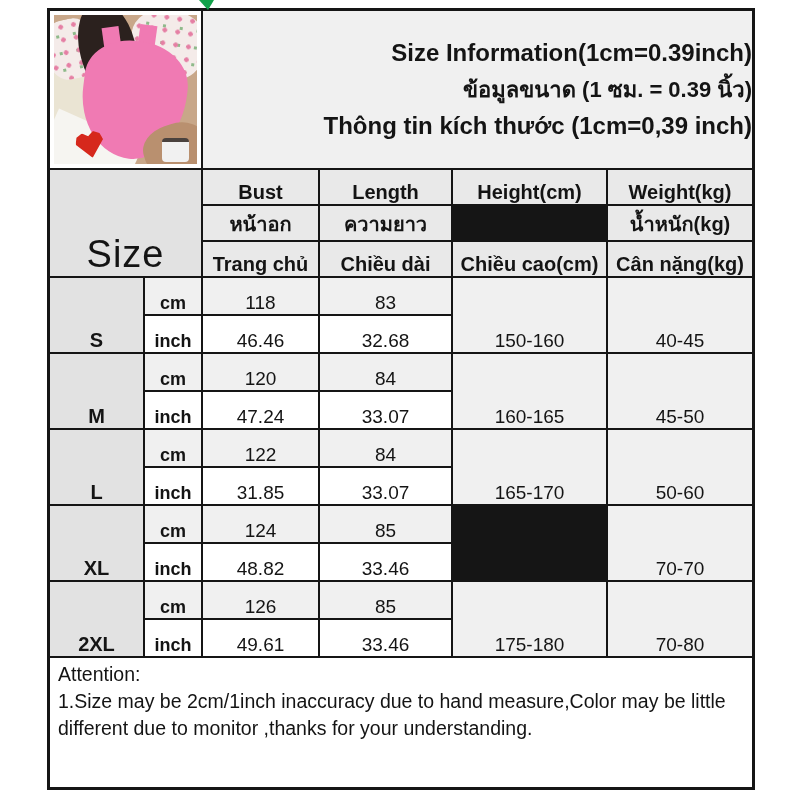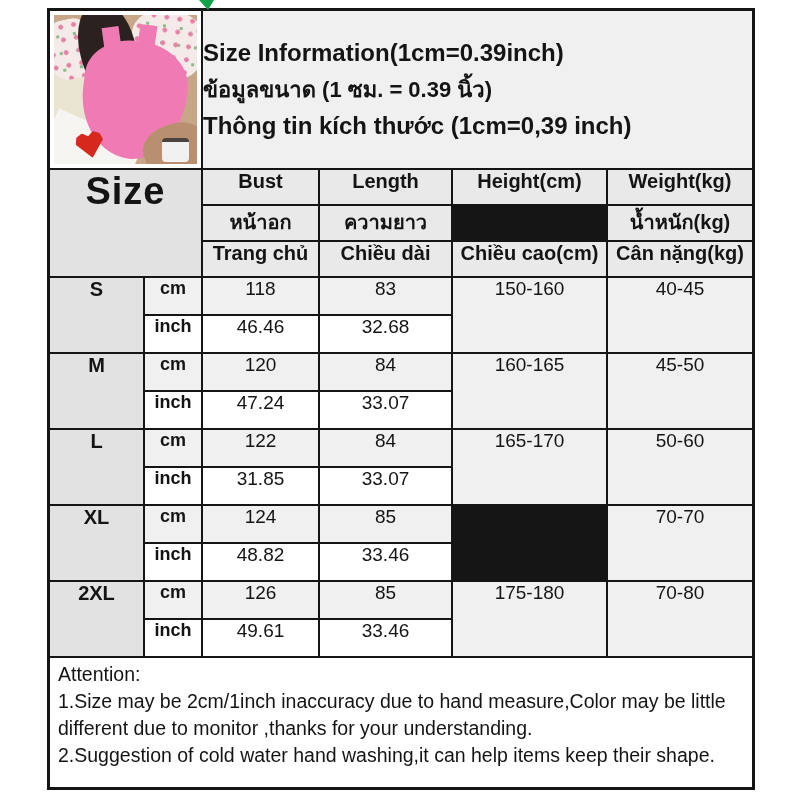"Size Information(1cm=0.39inch)" .c { align-items: flex-start -> flex-end }
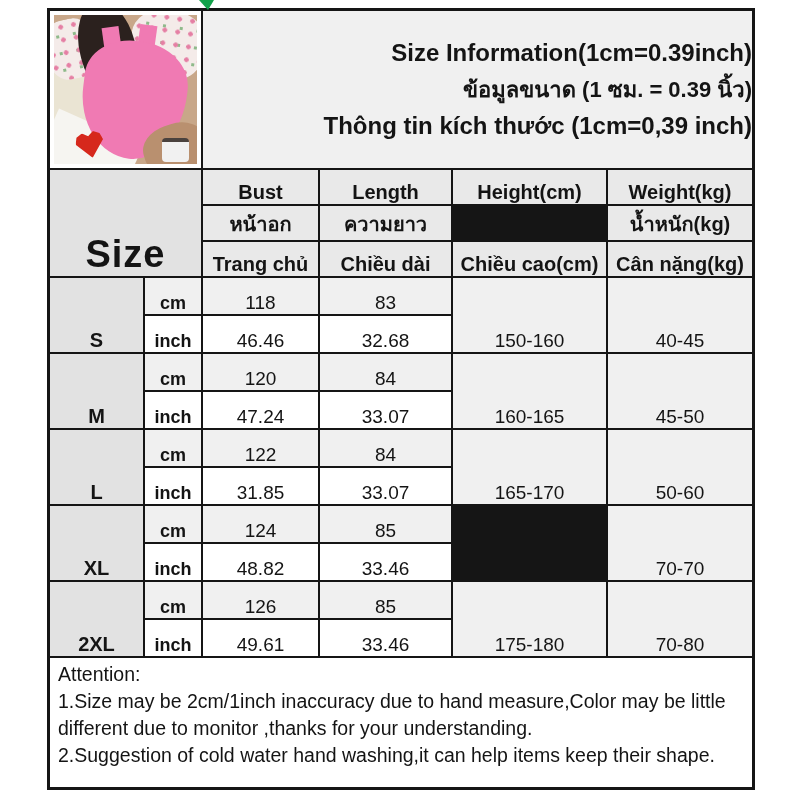"Size" .size-big { font-weight: bold -> normal }
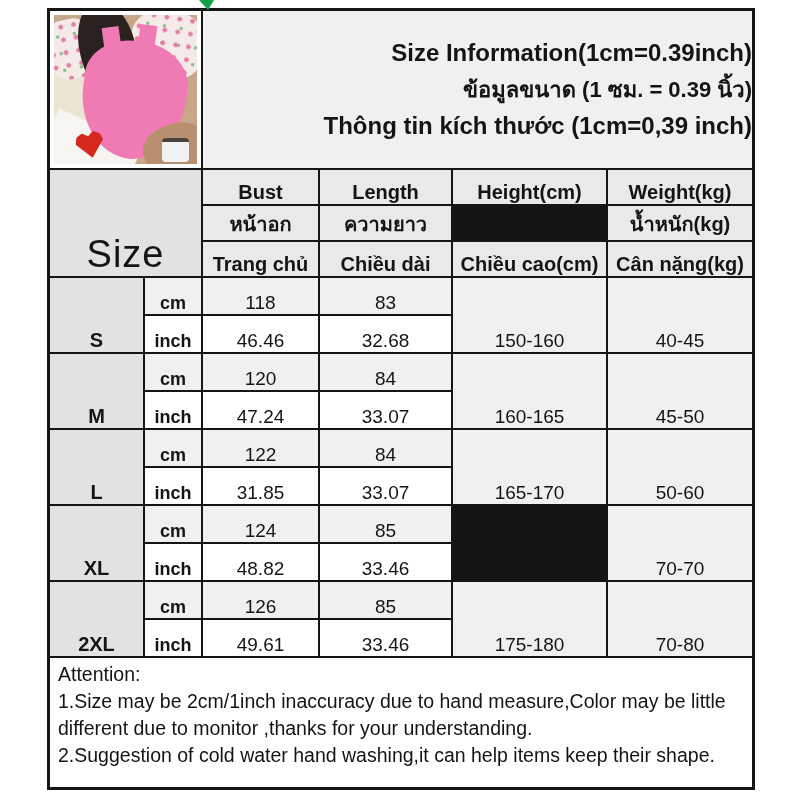"2.Suggestion of cold water hand" div { html: <div>2.Suggestion of cold water hand washing,it can help items keep their shape.</div> -> none }
